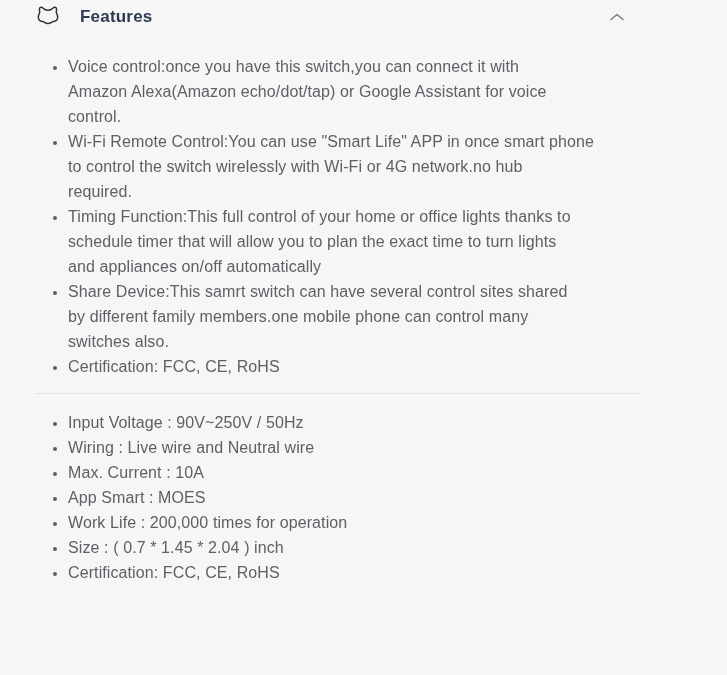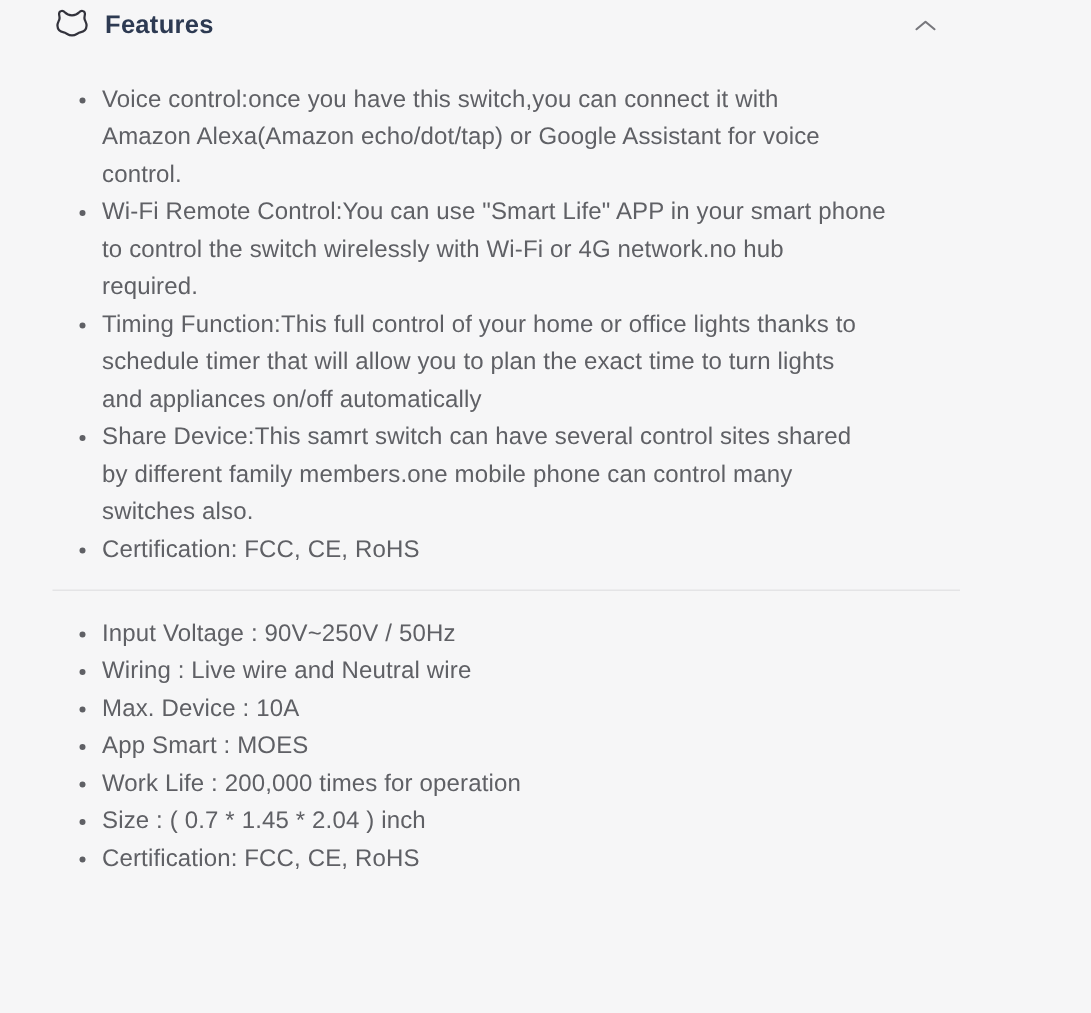"Features" .sec-head { gap: 9px -> 19px }
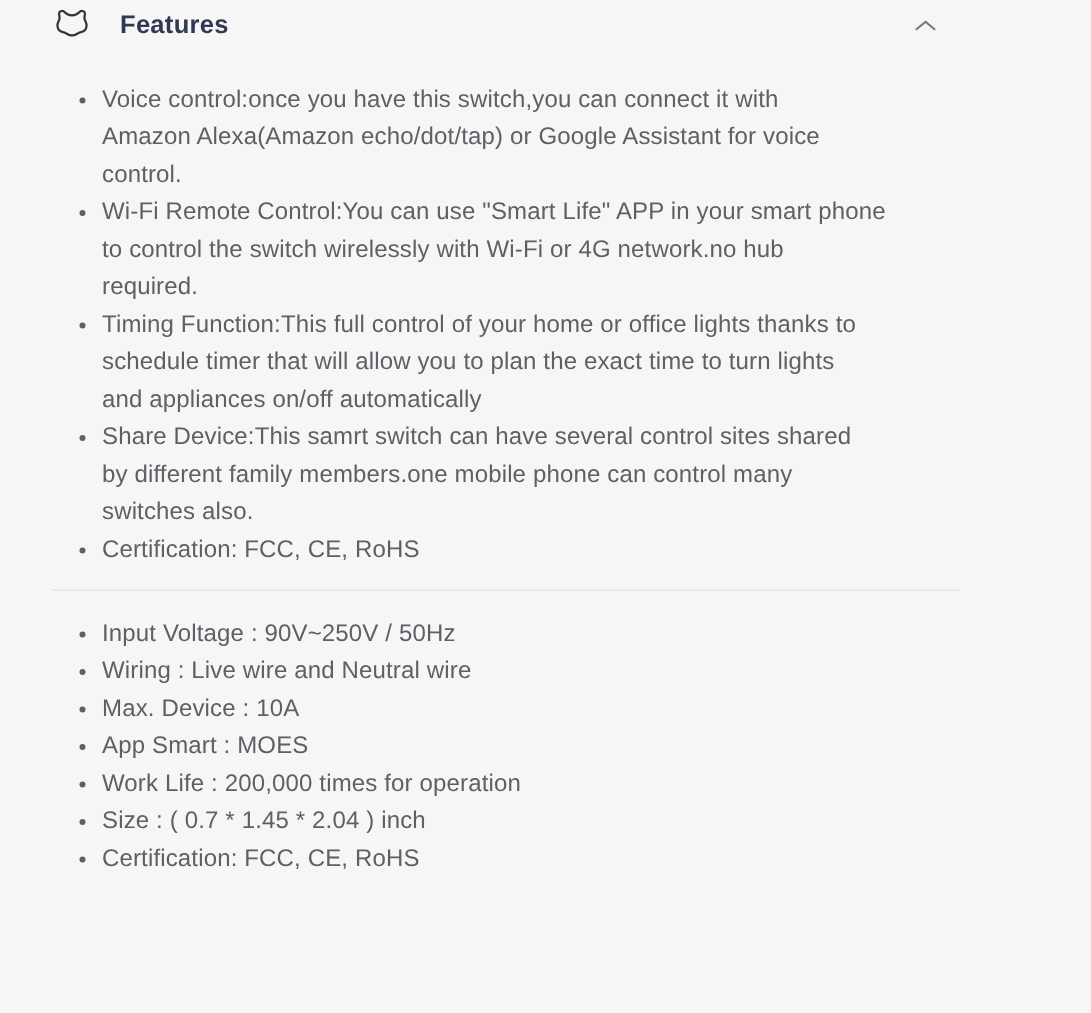"Wi-Fi Remote Control:You can use" li { text: your -> once }
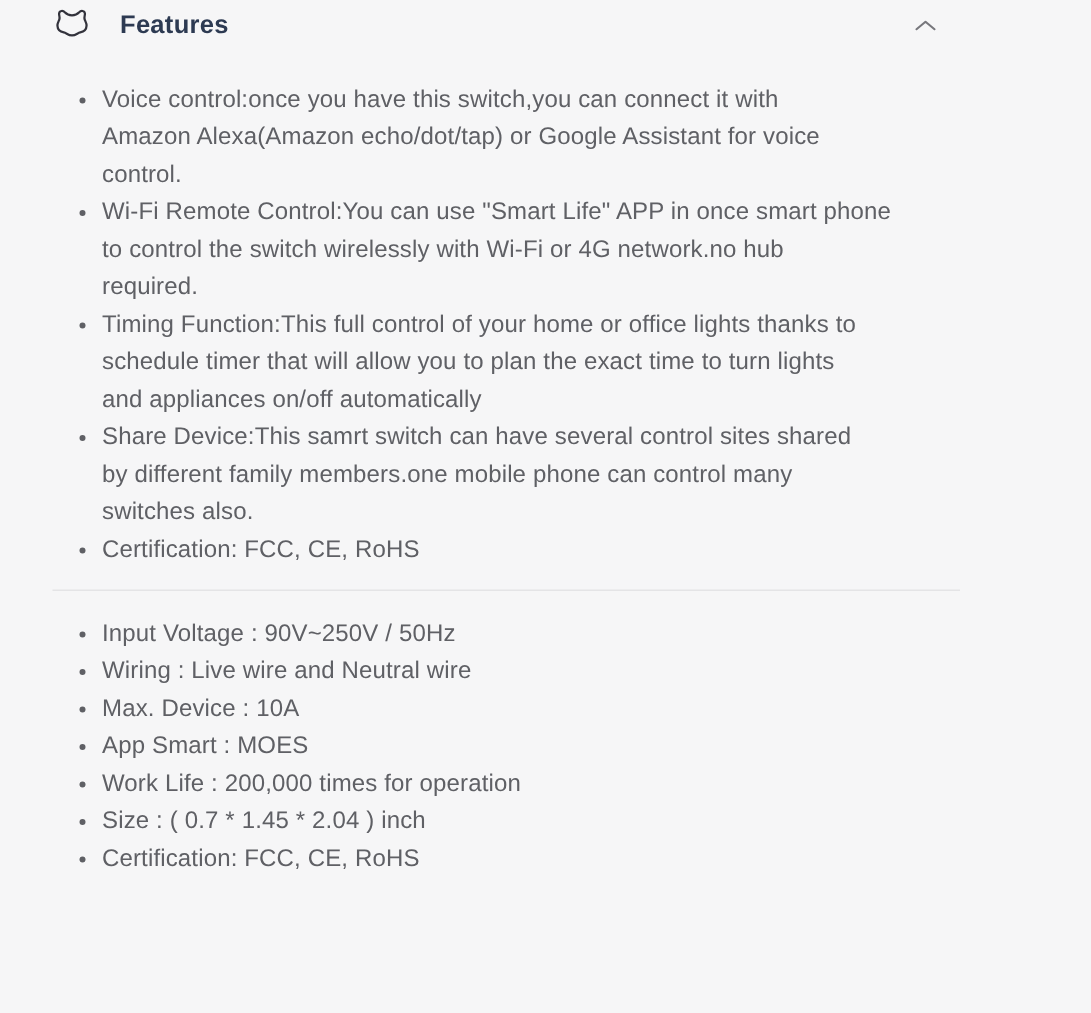"Max. Device : 10A" li { text: Device -> Current }
